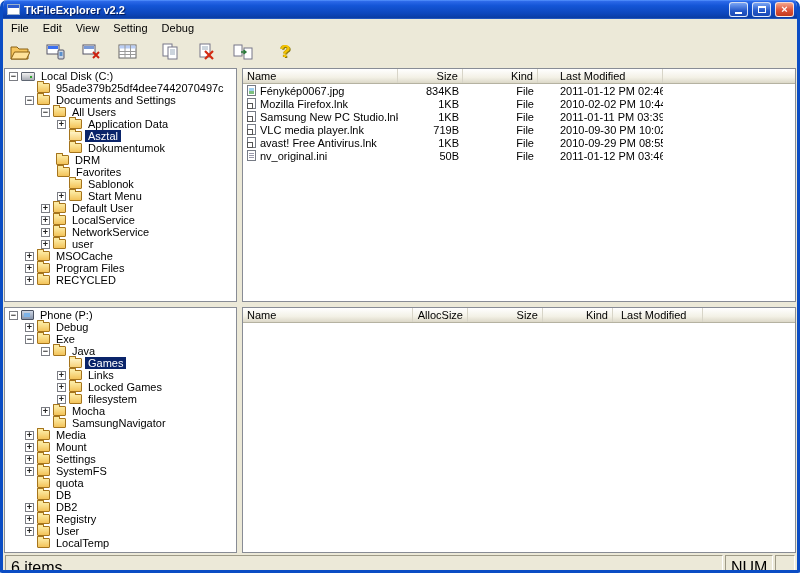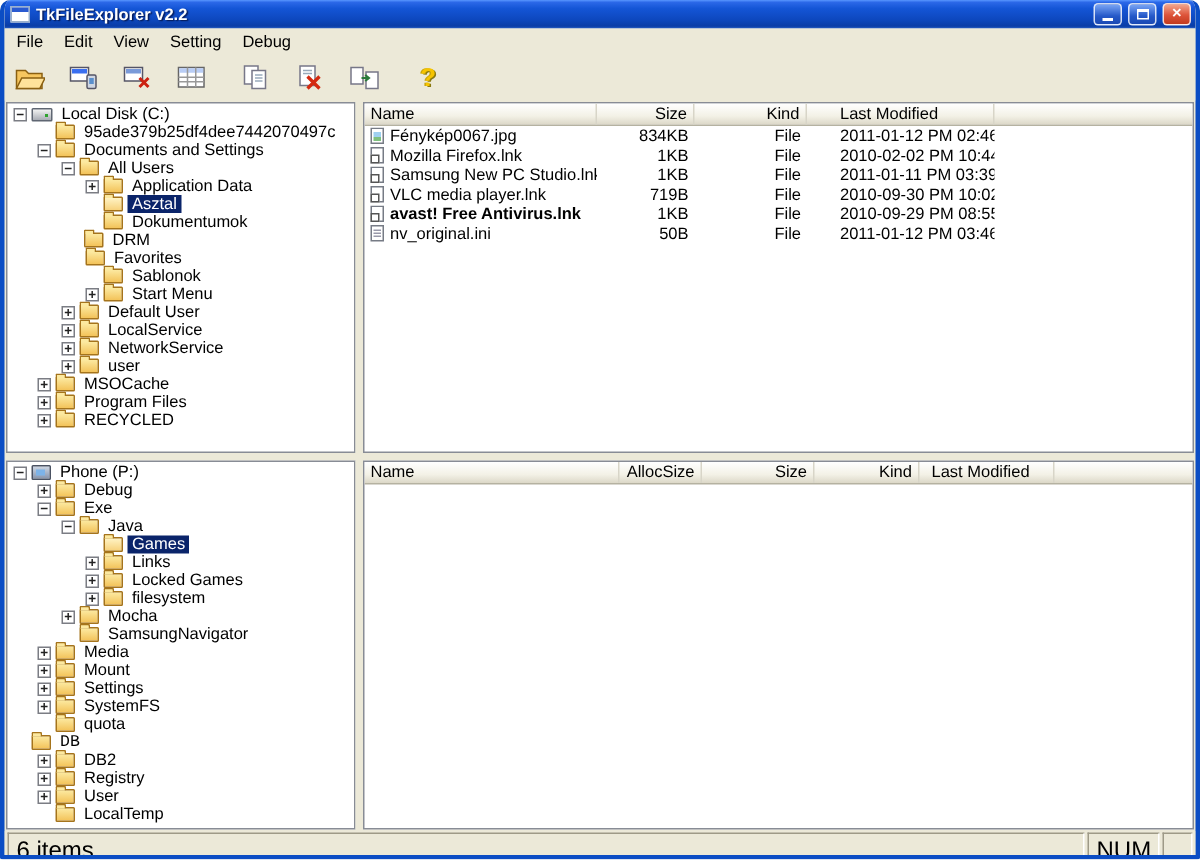"avast! Free Antivirus.lnk" div.cell { font-weight: bold -> none }
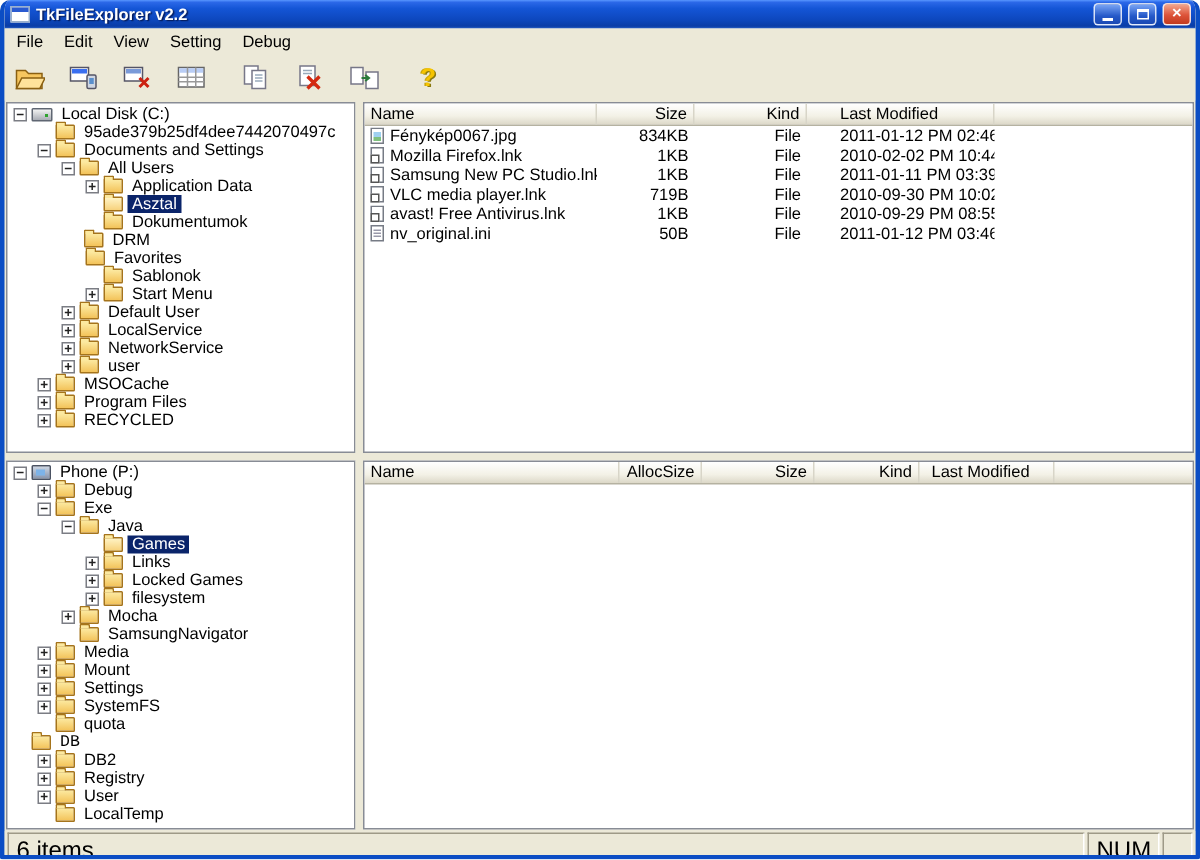"DB" div.tree-row { font-family: Liberation Mono, monospace -> none; padding-left: 4px -> 20px }
